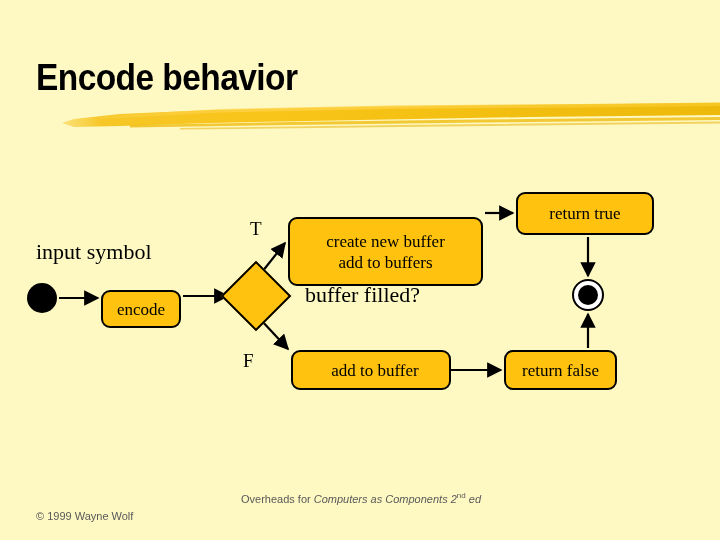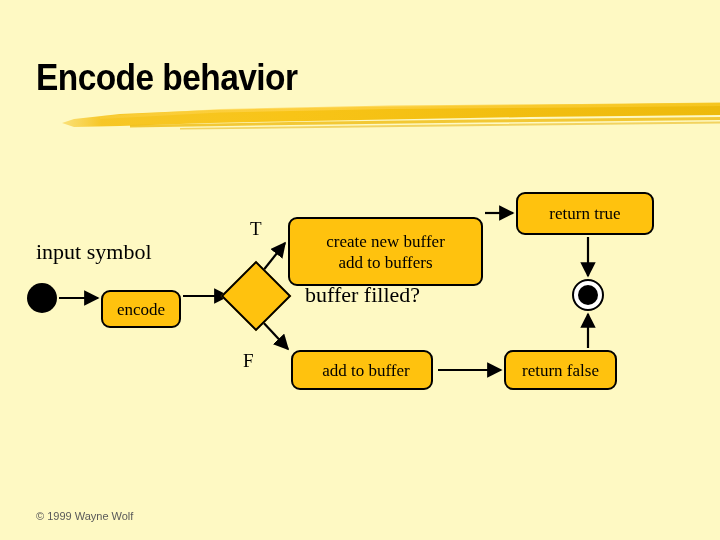"add to buffer" #node-add-to-buffer { width: 142px -> 160px }
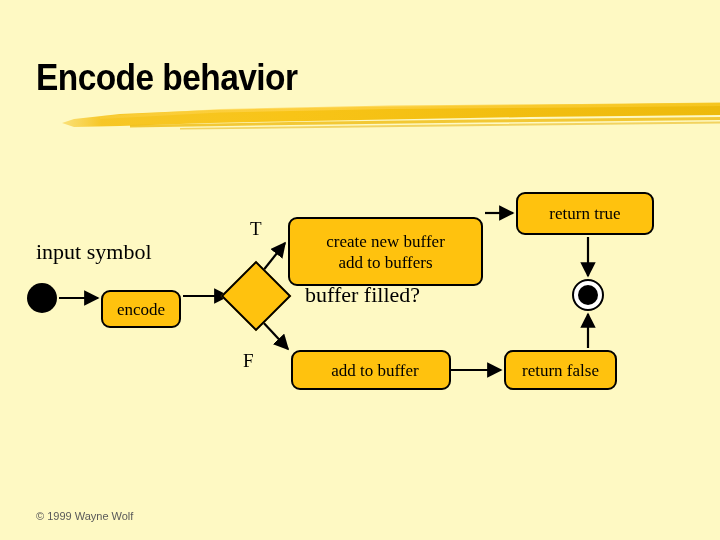"Overheads for Computers as Components" div.footer-text { html: none -> <div> <span>Overheads for </span><i>Computers as Components</i><i> <span>2</span></i><sup>nd</sup><i> ed</i> </div> }
